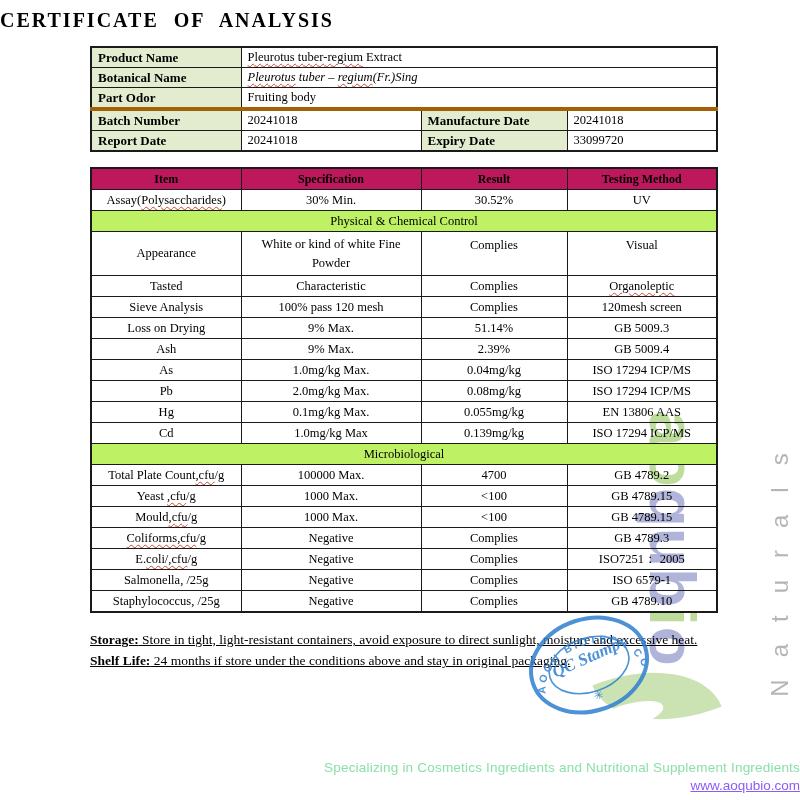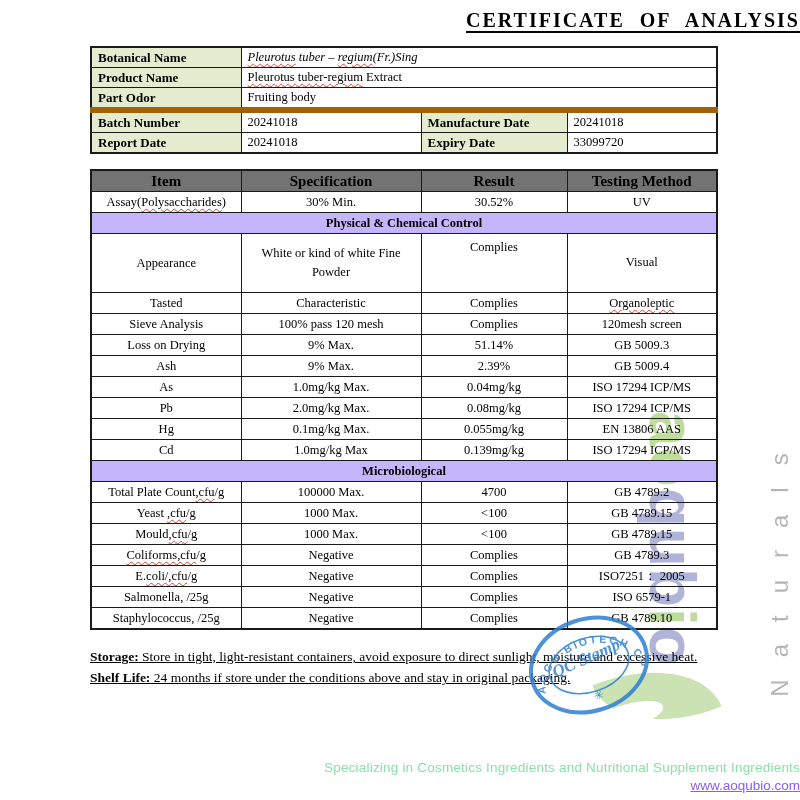"CERTIFICATE OF ANALYSIS" .title { text-align: right -> left; text-decoration: underline -> none }
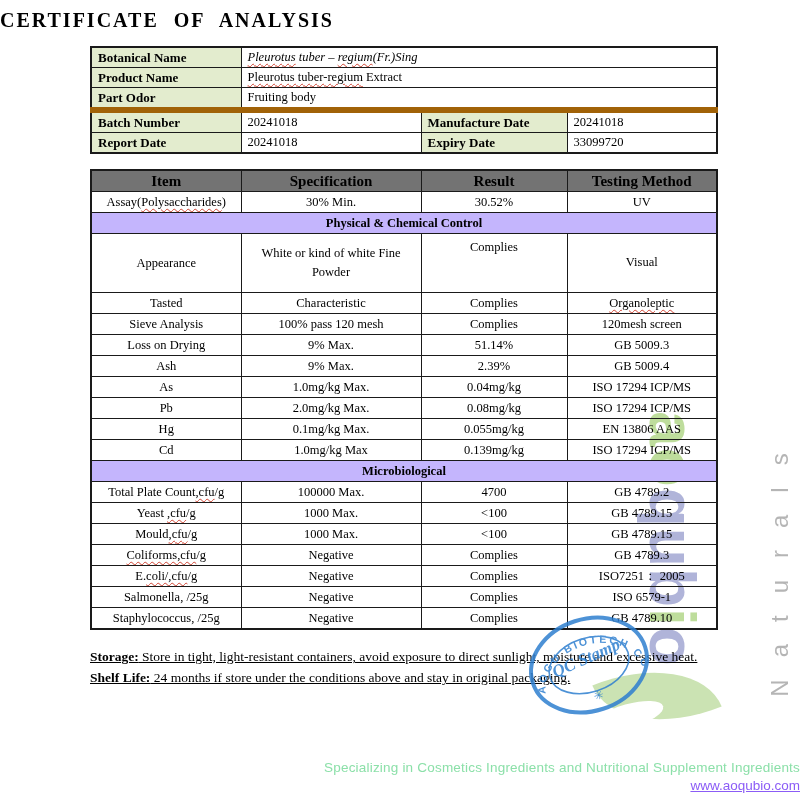"Botanical Name" tr { order: before "Product Name" -> after "Product Name" }
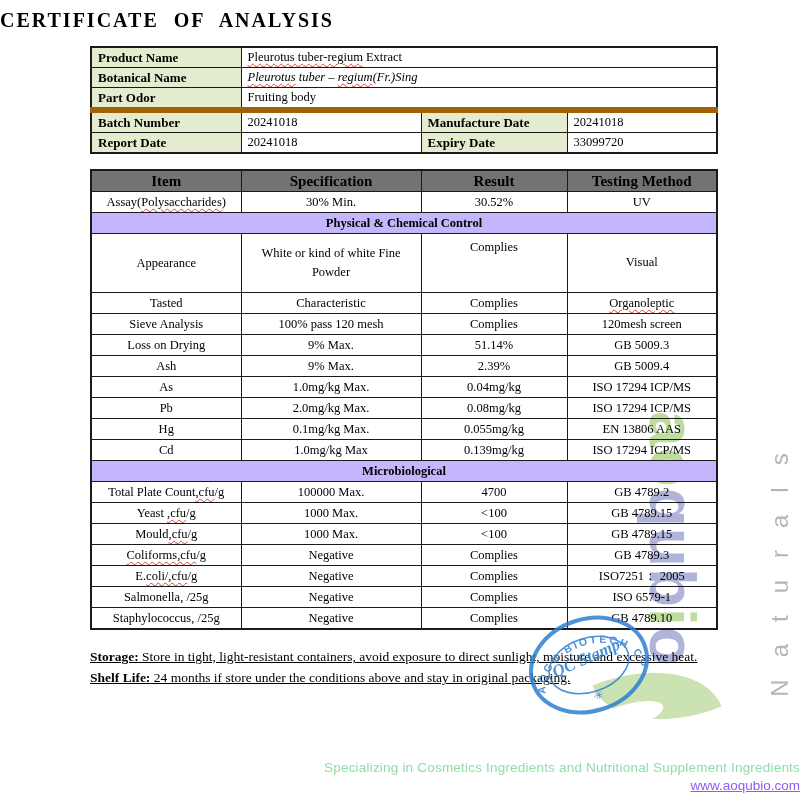"Batch Number" .info tr.thick td { border-top: 6px solid #a16207 -> 4px solid #a16207 }
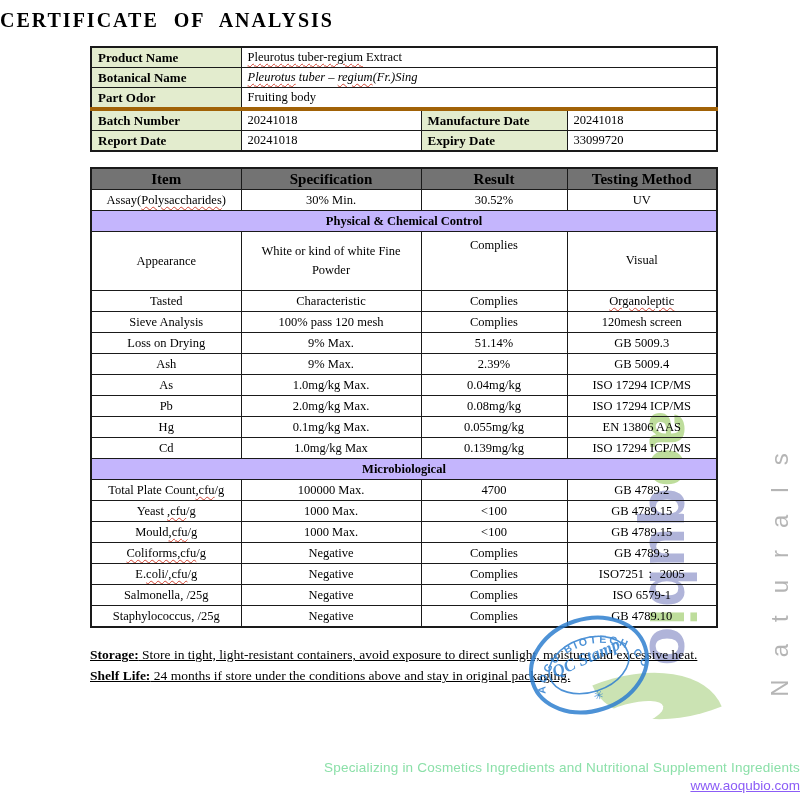"Item" .main tr.hdr td { background: #737373 -> #be185d; font-size: 15px -> 12px }
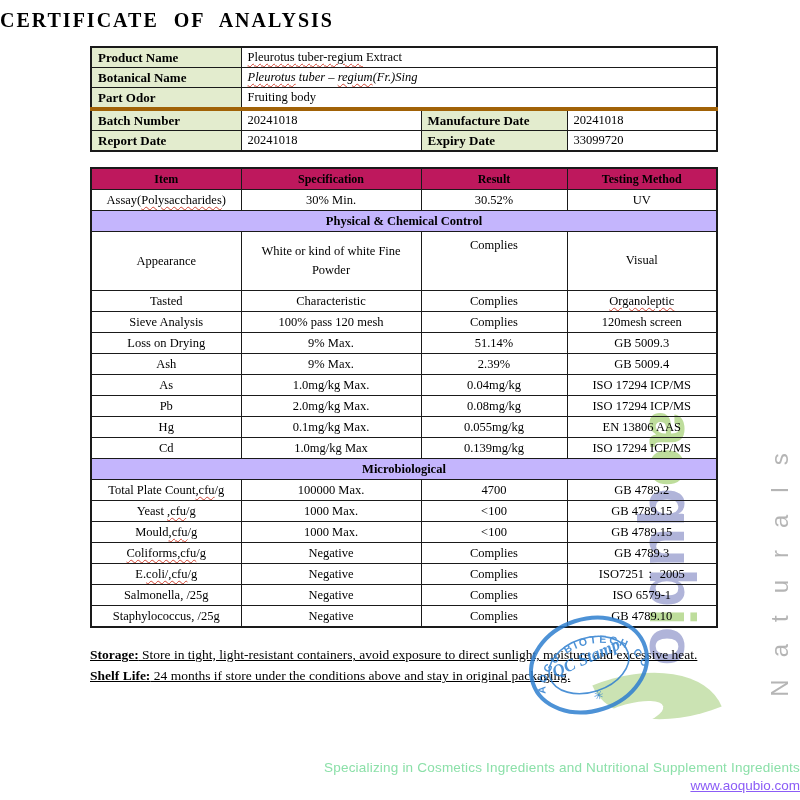"Physical & Chemical Control" .main tr.sec td { background: #c4b5fd -> #bef264; font-weight: bold -> normal }
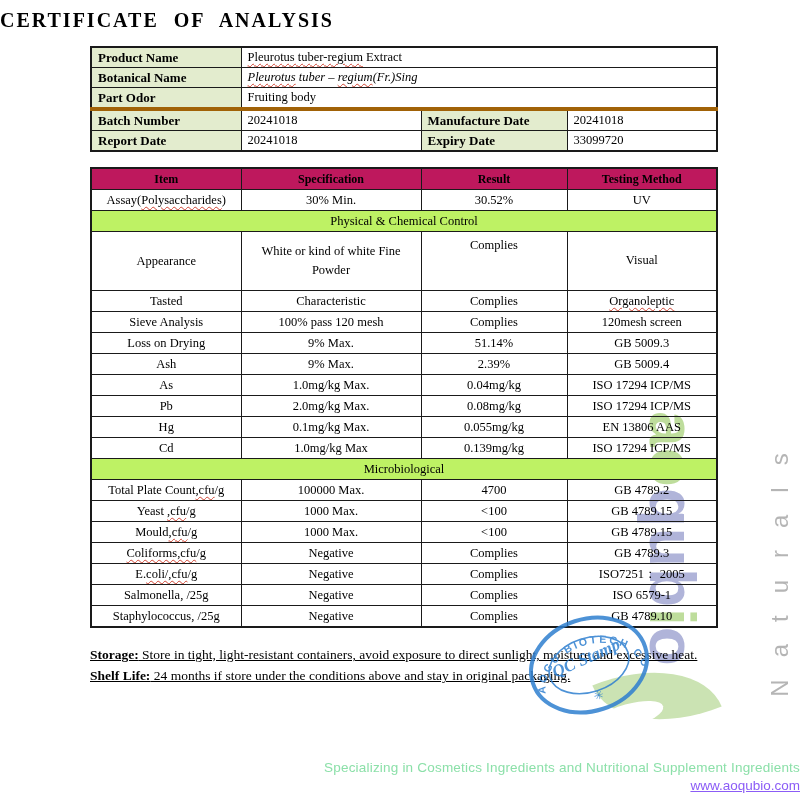"Visual" td { padding-top: 19px -> 4px }
